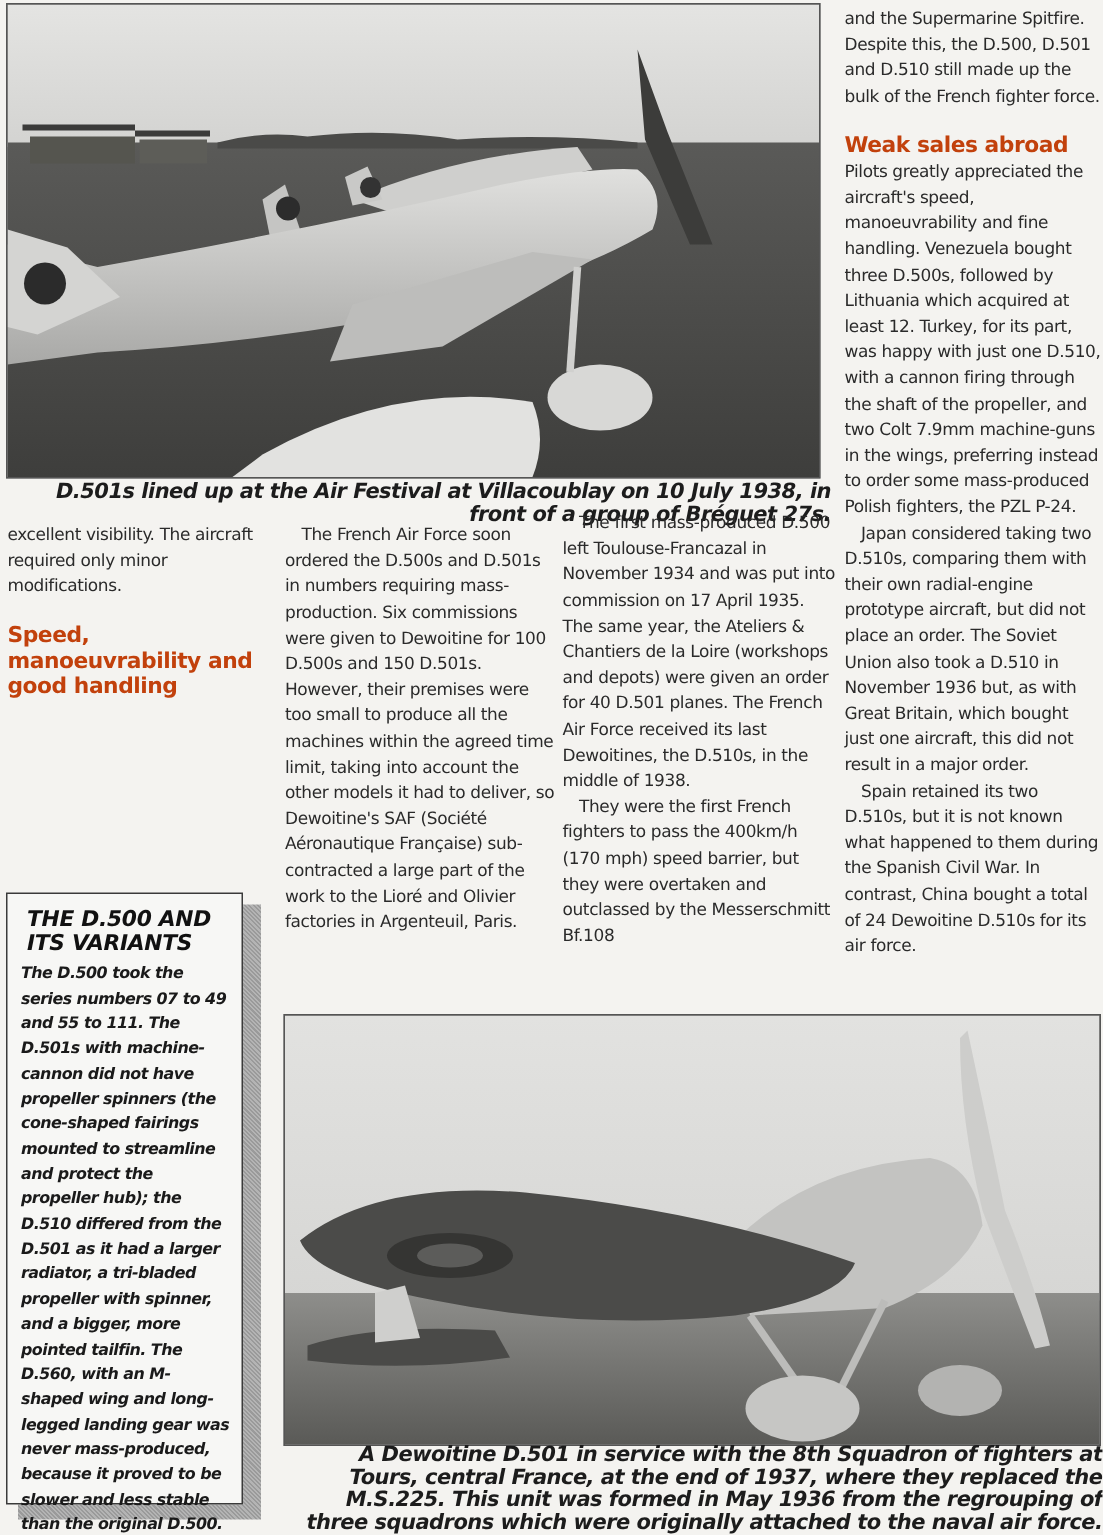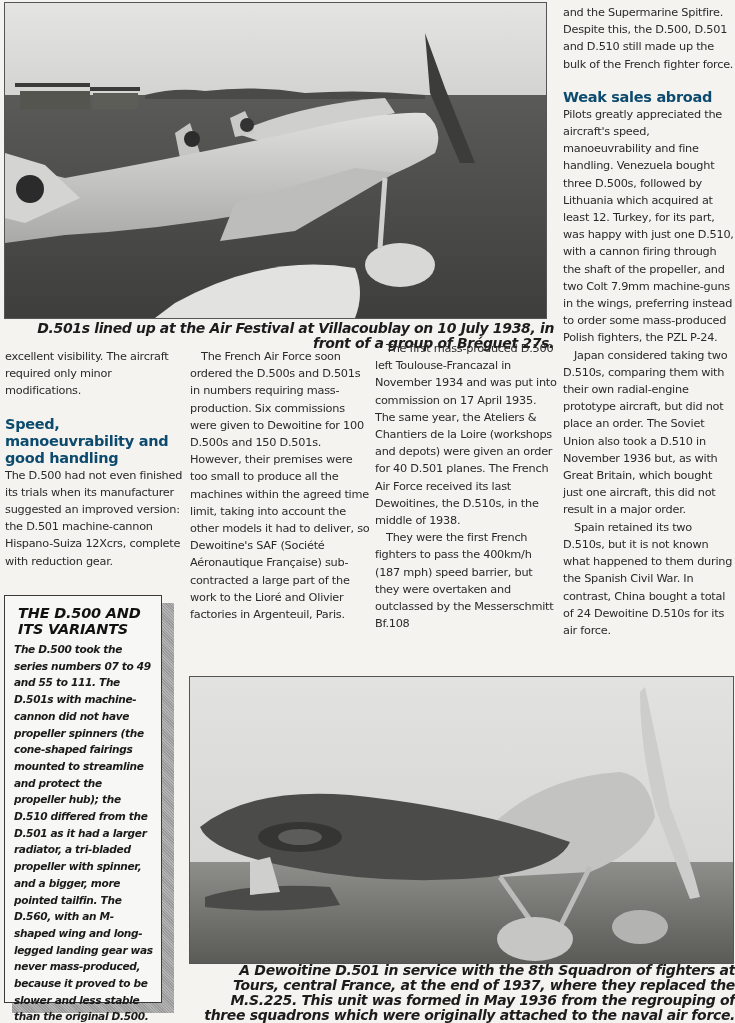"Weak sales abroad" .col h3 { color: #0c4a6e -> #c2410c }
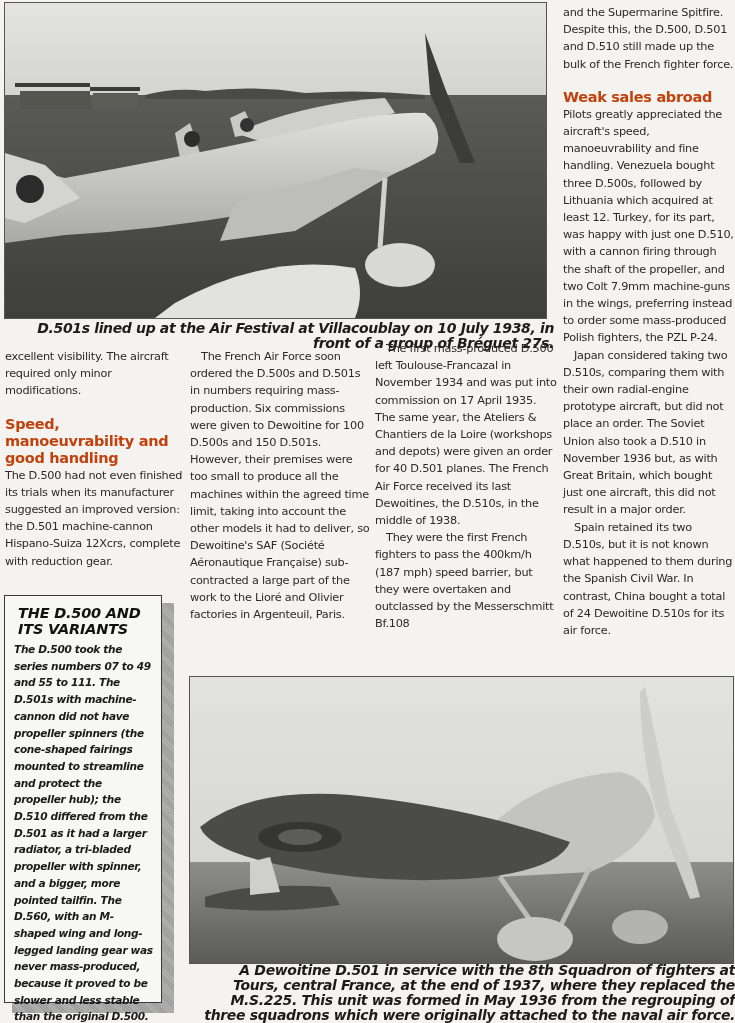"The D.500 had not even" p { html: <p>The D.500 had not even finished its trials when its manufacturer suggested an improved version: the D.501 machine-cannon Hispano-Suiza 12Xcrs, complete with reduction gear.</p> -> none }
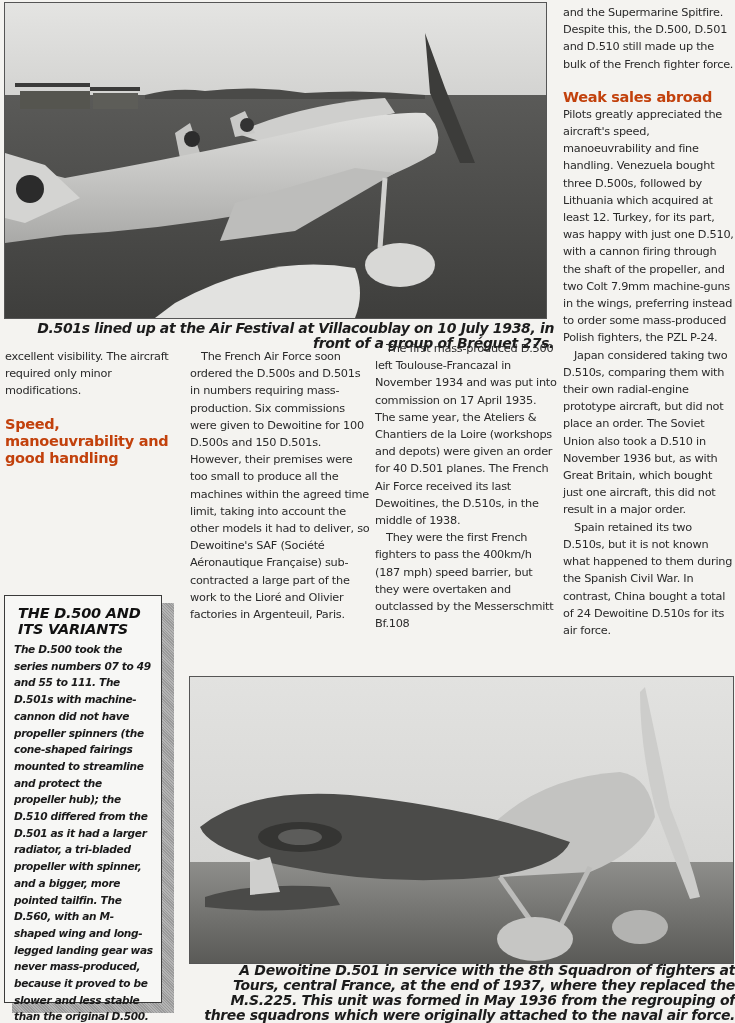"They were the first French" p.indent { text: 187 -> 170 }
